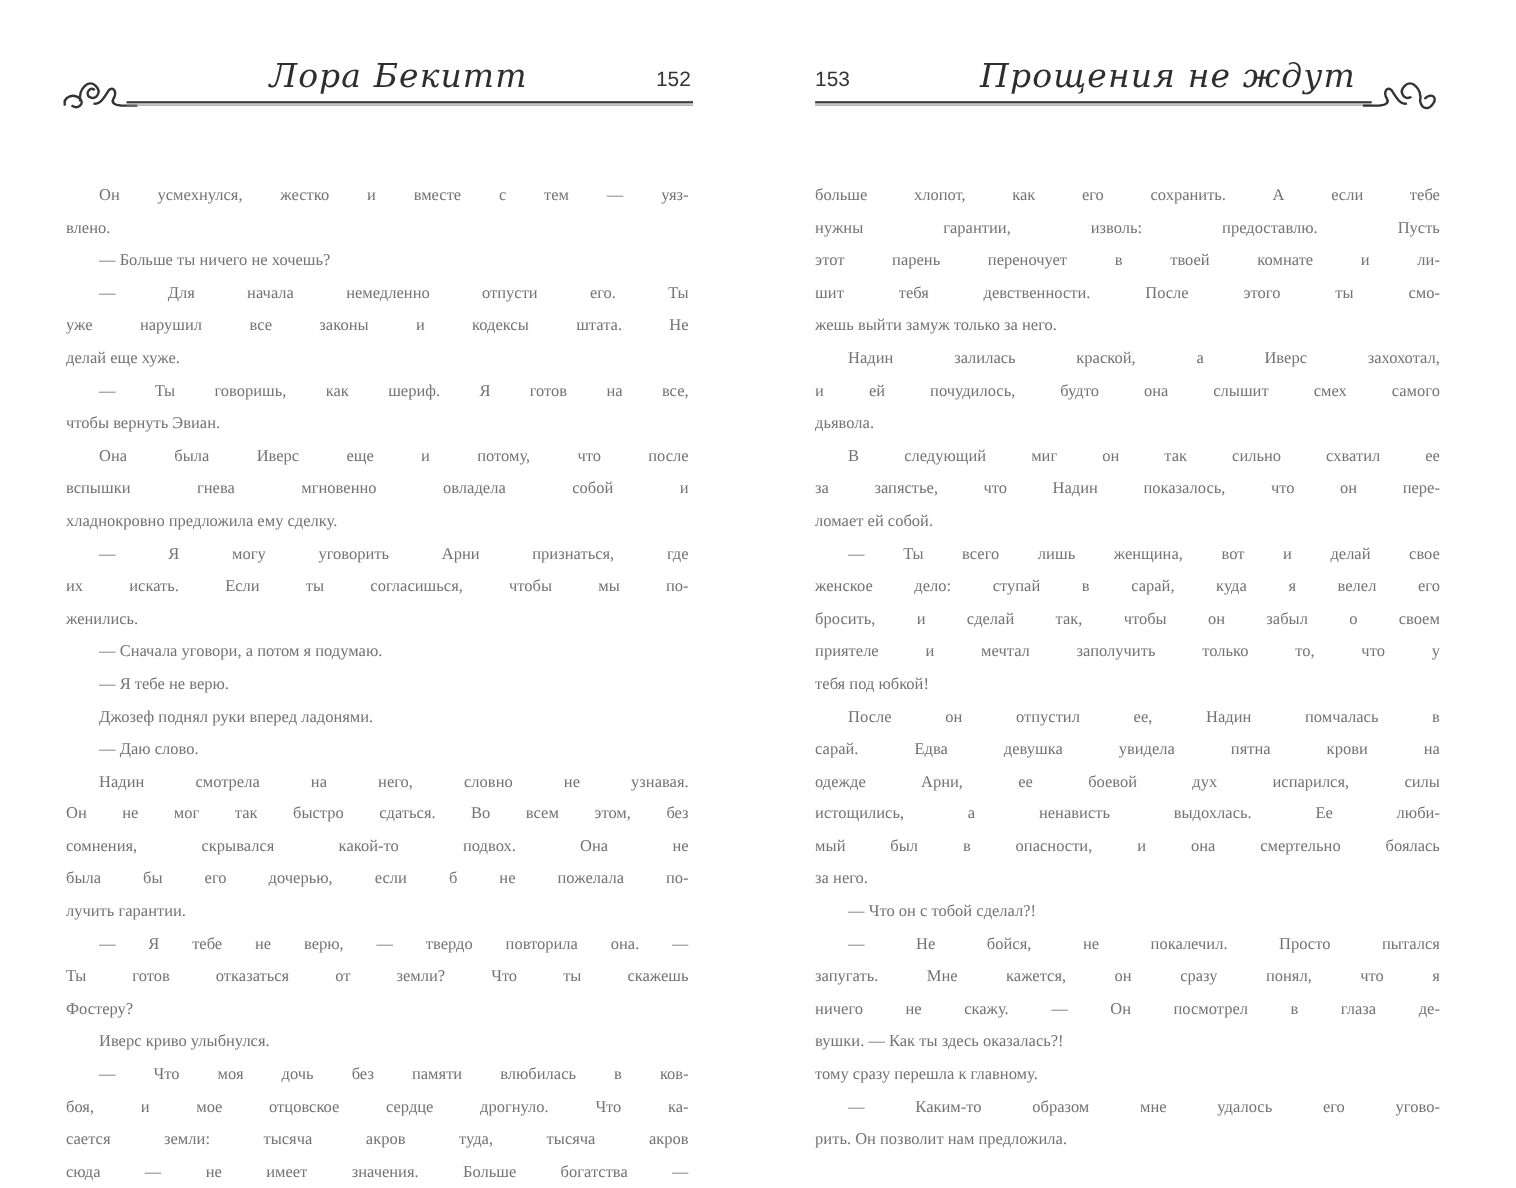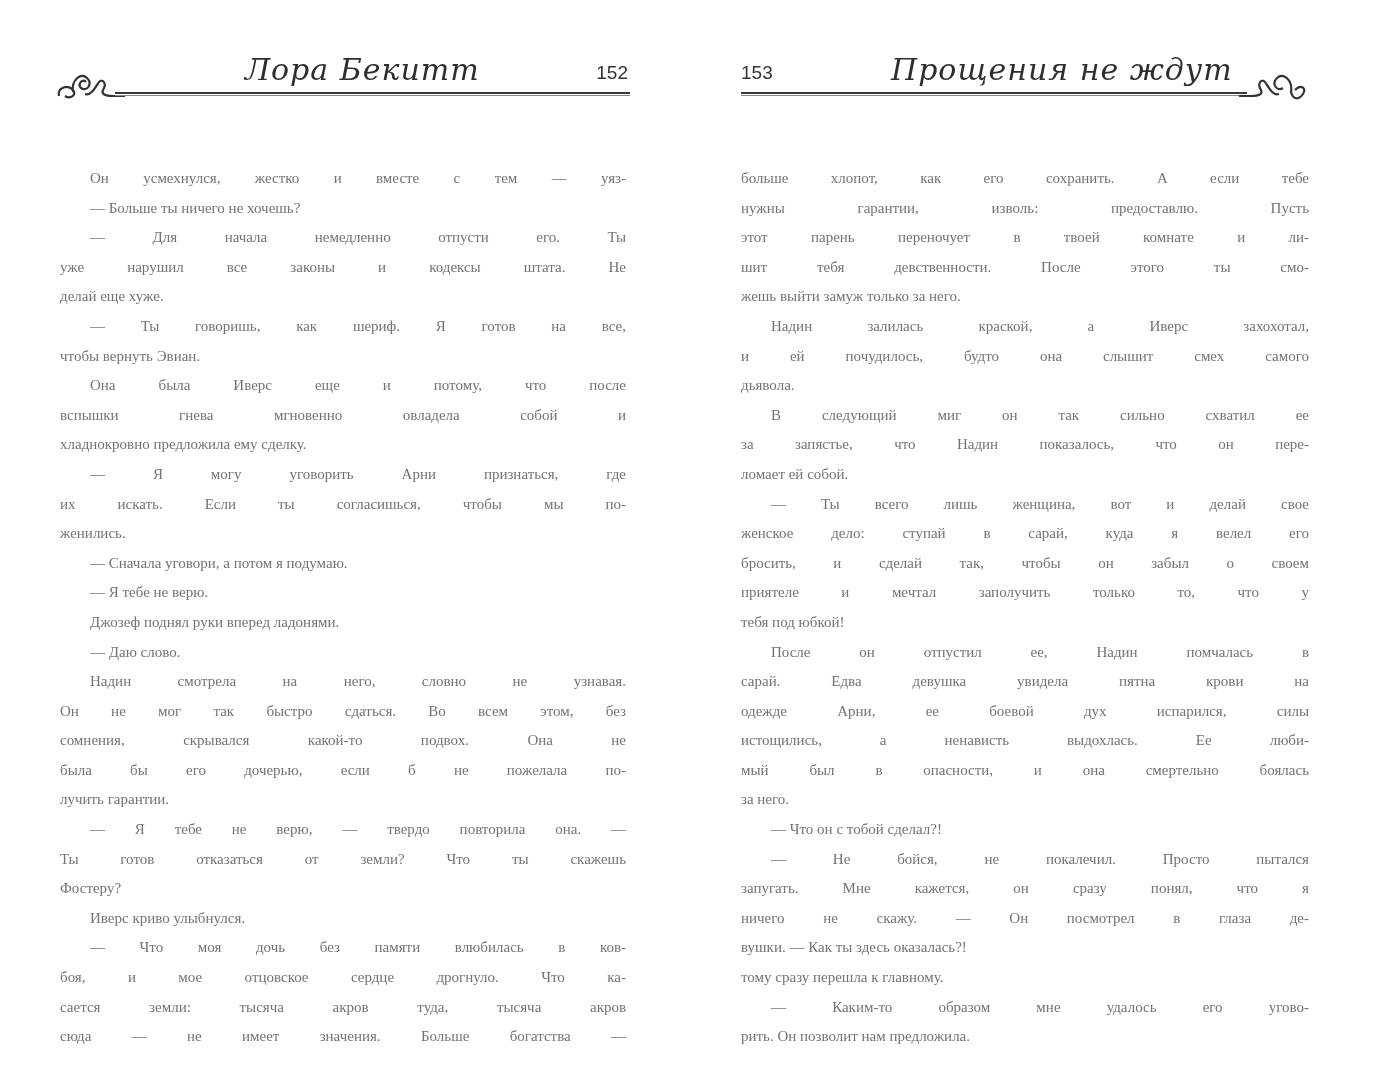"влено." span.line { html: none -> <span>влено.</span> }
